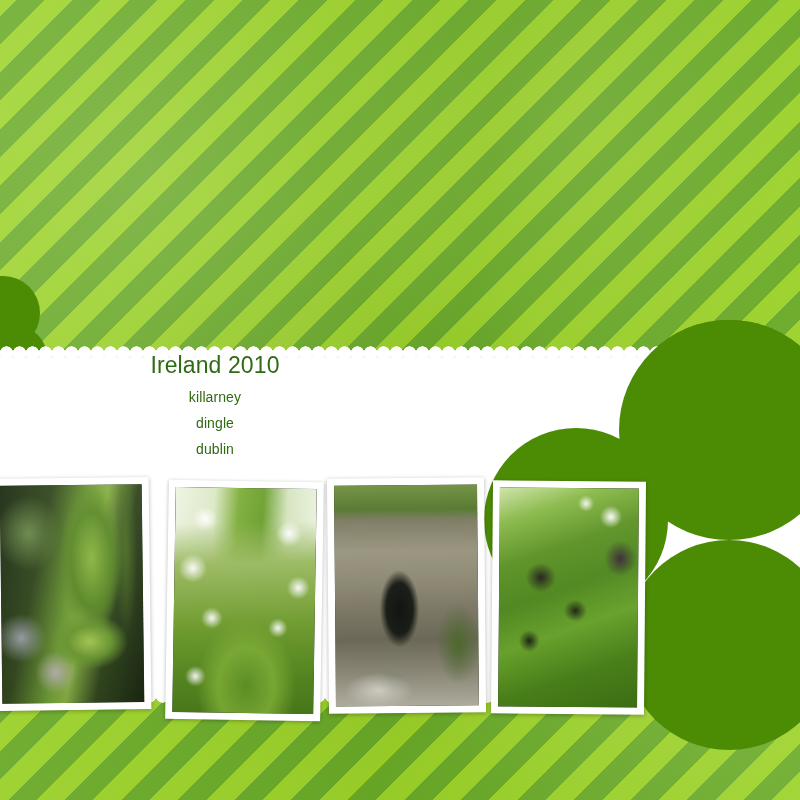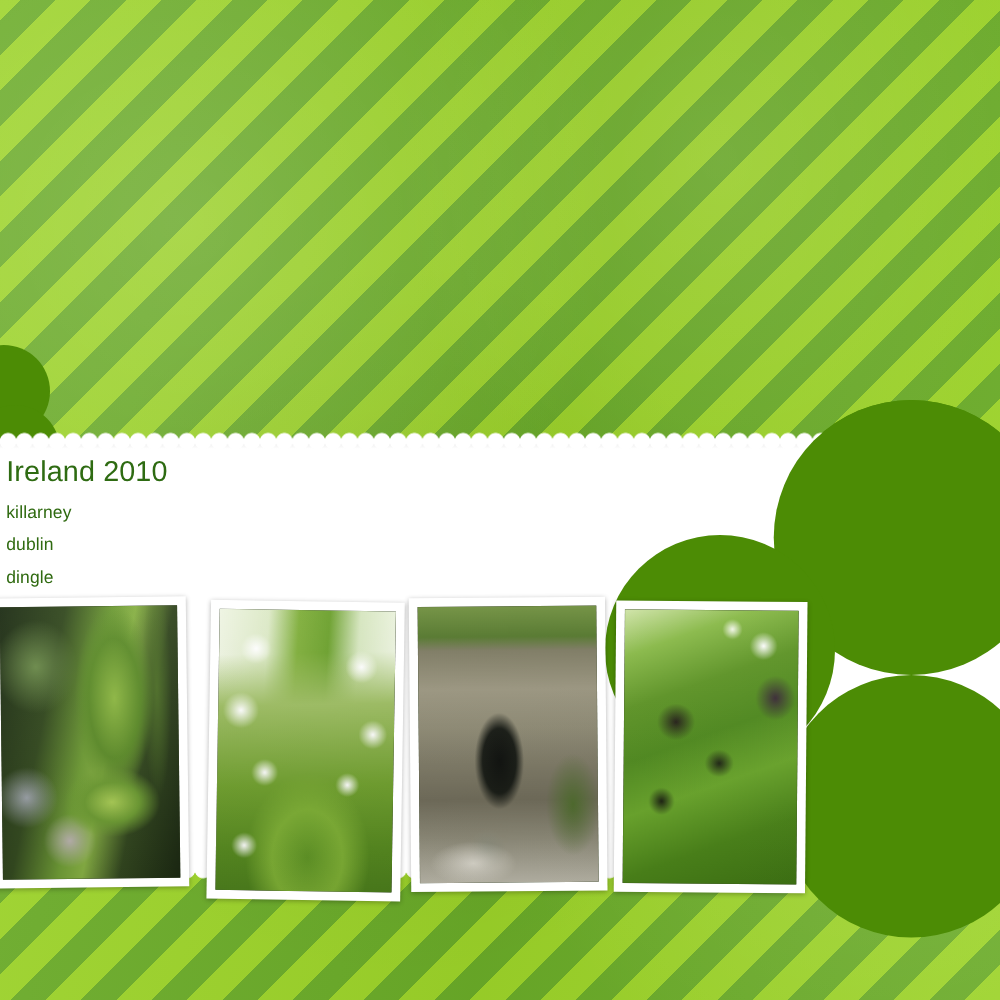"Ireland 2010" .titles { text-align: none -> center; top: 364px -> 352px }
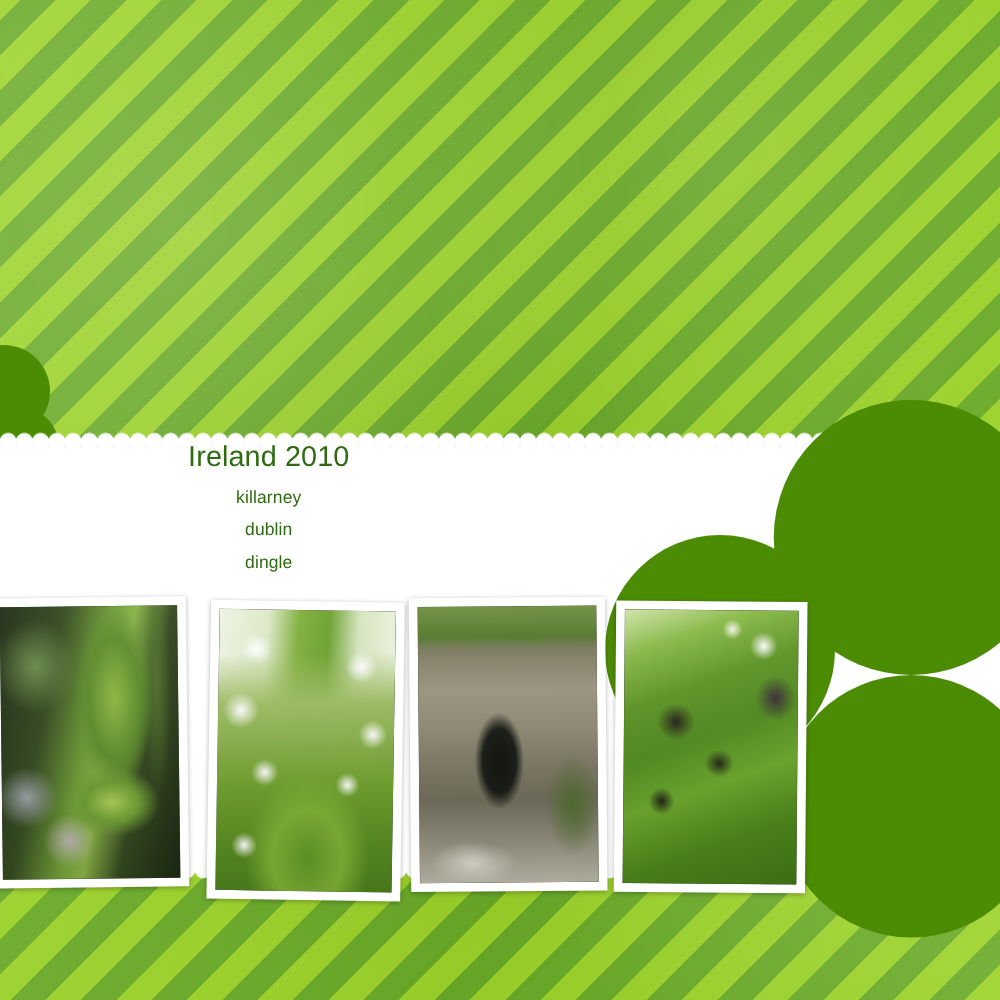"dublin" div.dest-item { order: before "dingle" -> after "dingle" }
